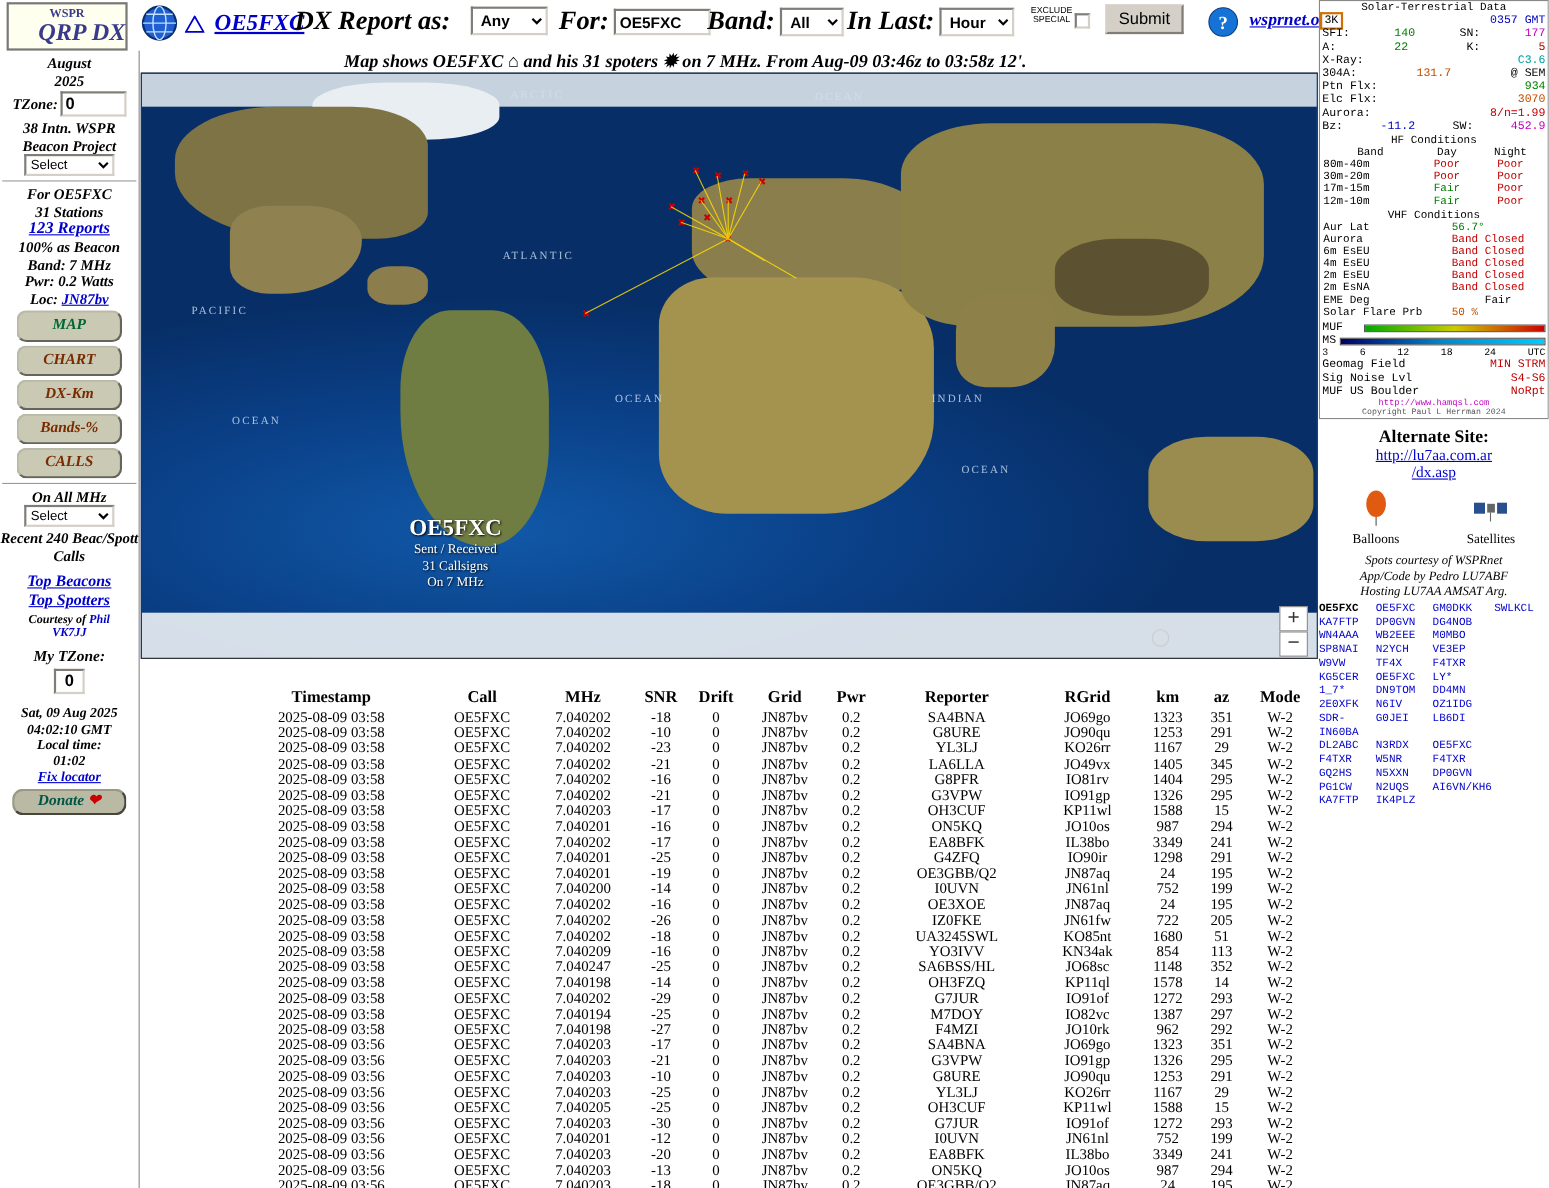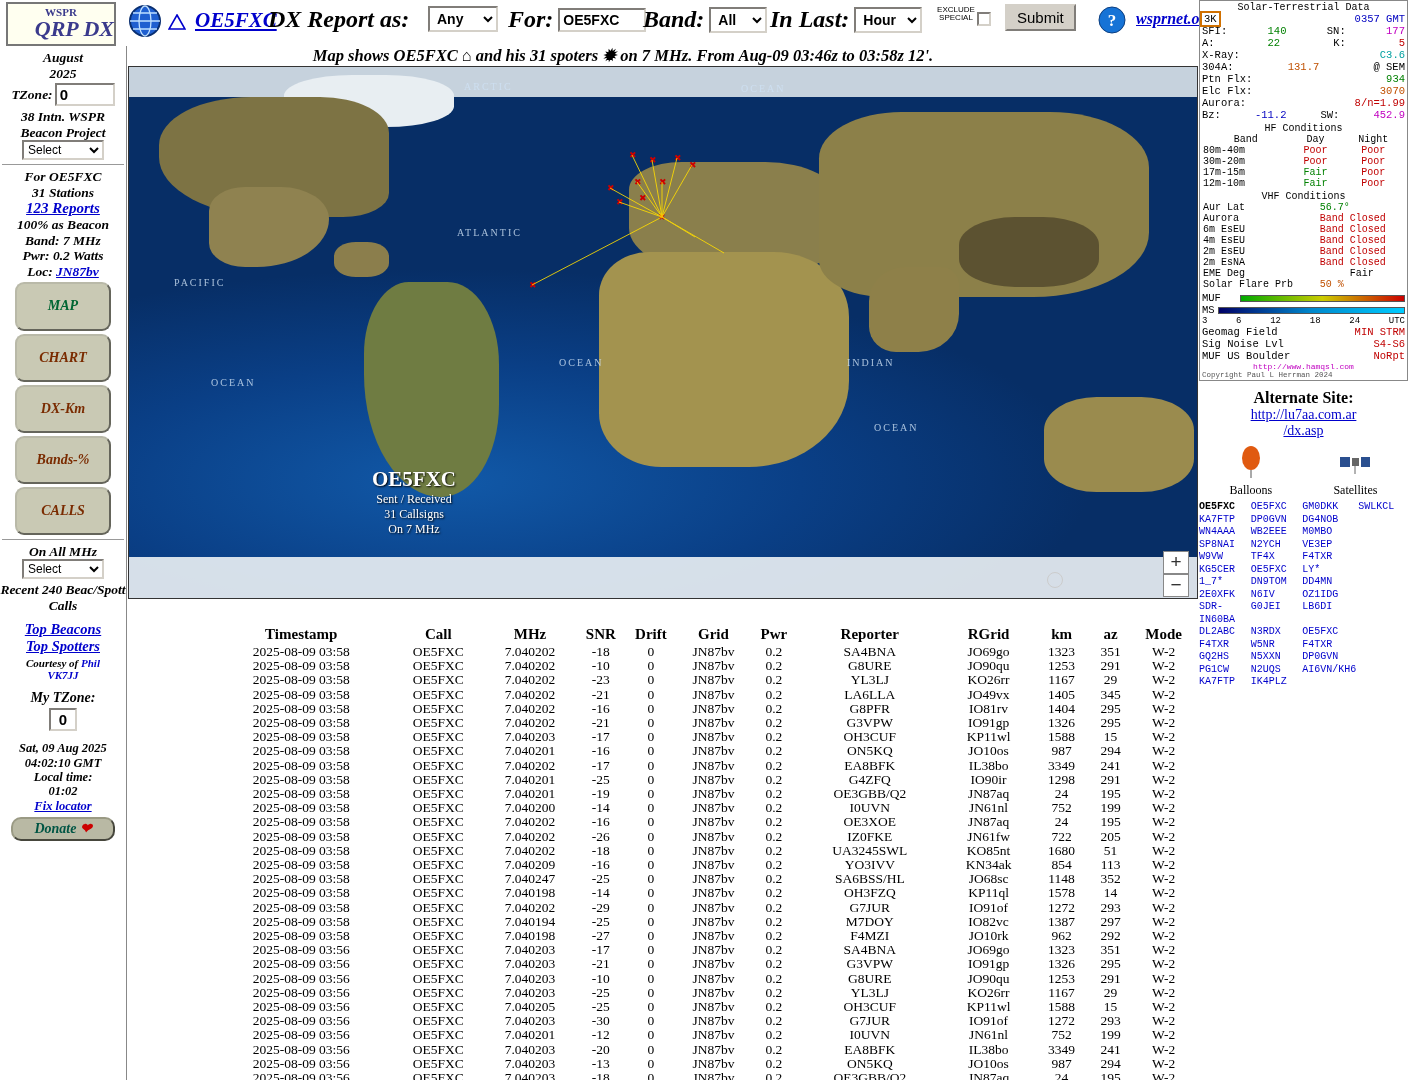"MAP" .btn3d { padding: 14px 0 -> 4px 0 }
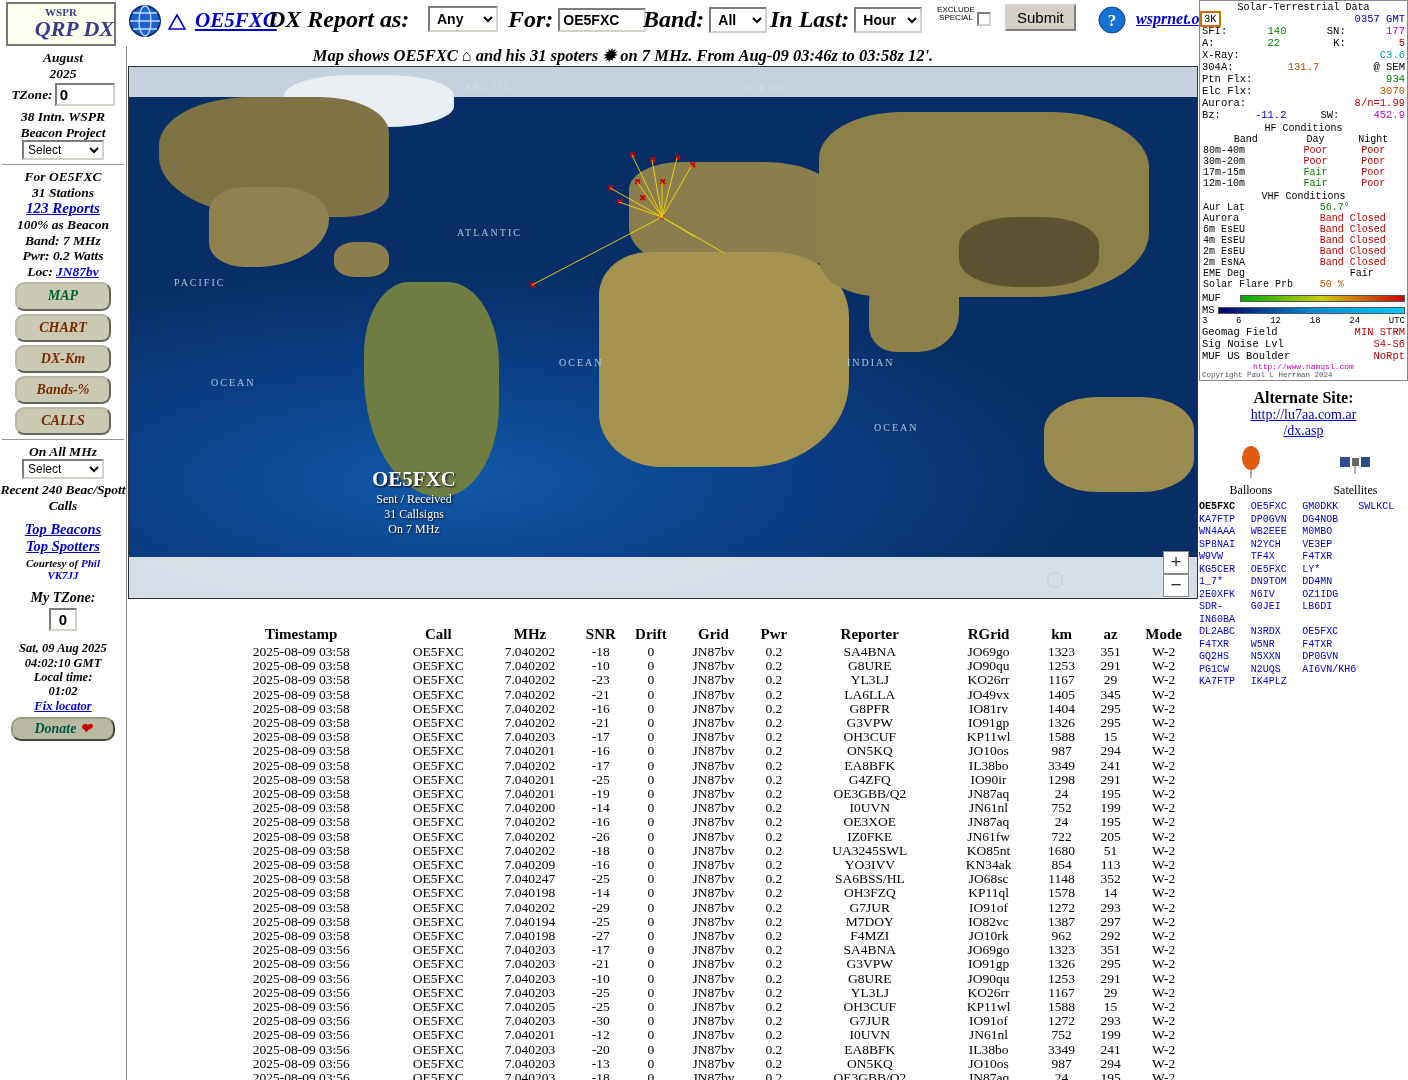"Copyright Paul L Herrman 2024" div { text-align: none -> center }
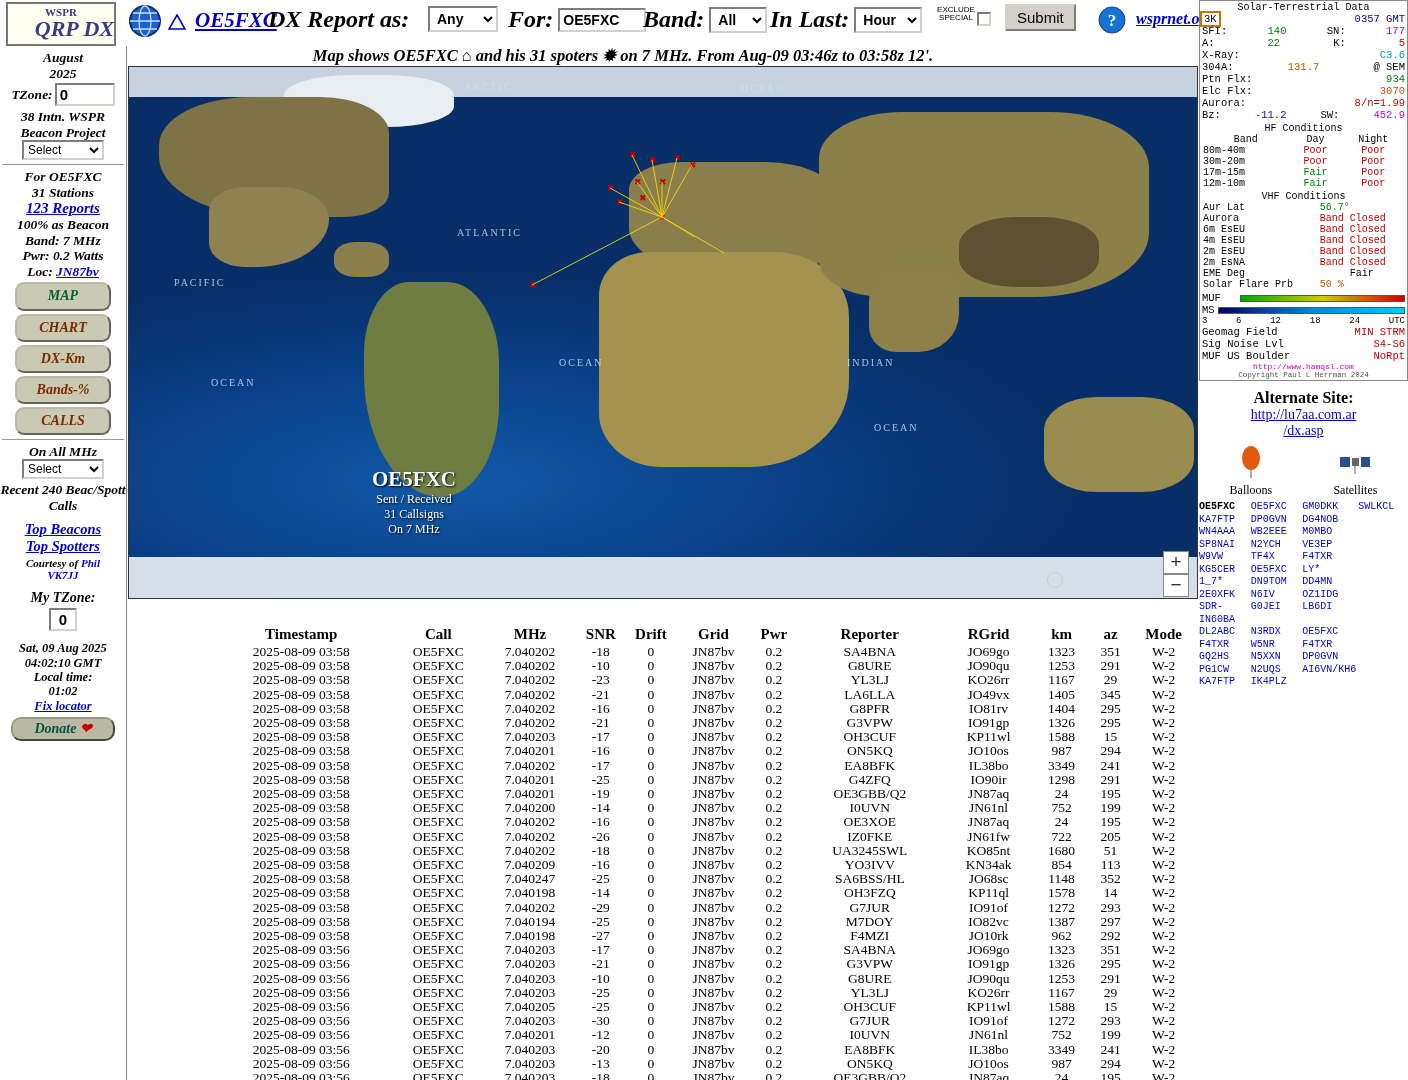"Spots courtesy of WSPRnet" div { html: none -> <div> <div>Spots courtesy of WSPRnet</div> <div>App/Code by Pedro LU7ABF</div> <div>Hosting LU7AA AMSAT Arg.</div> </div> }
